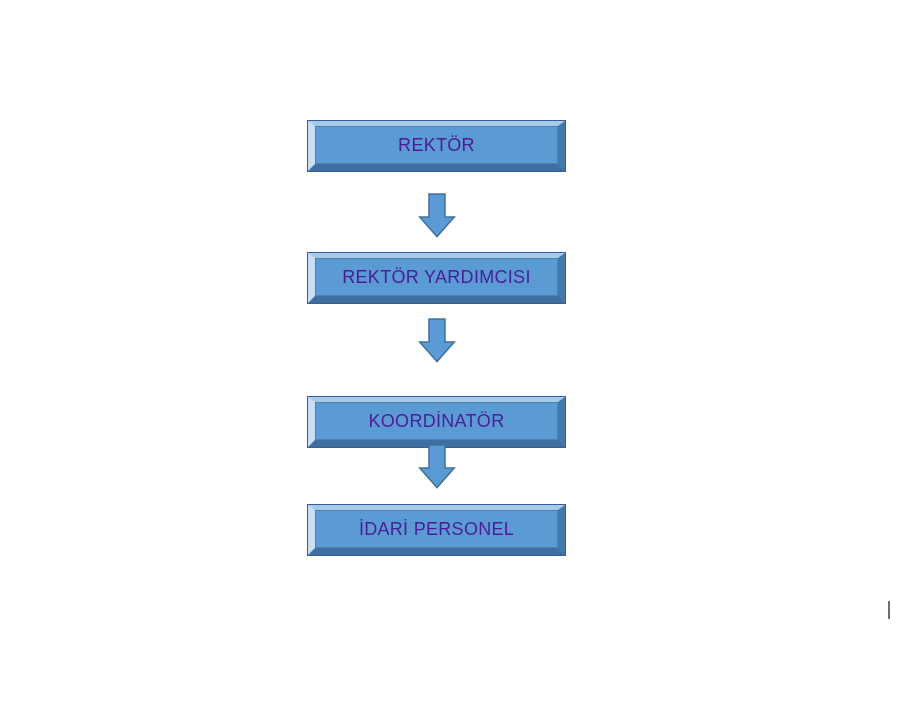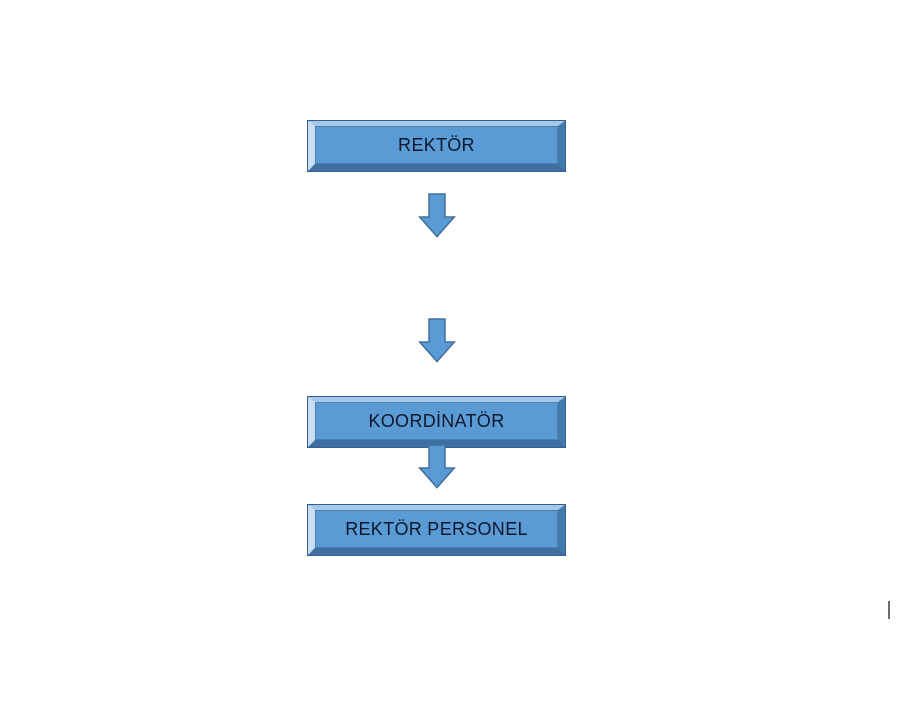"REKTÖR" .node-label { color: #0f172a -> #4c1d95 }
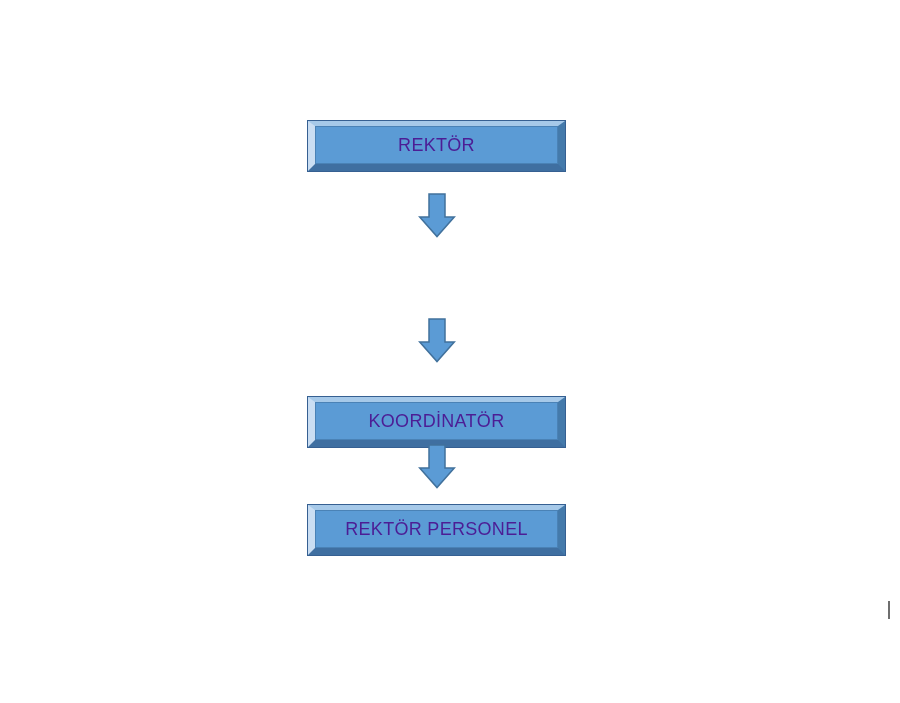"REKTÖR YARDIMCISI" div.org-node { html: none -> <div> <span>REKTÖR YARDIMCISI</span> </div> }
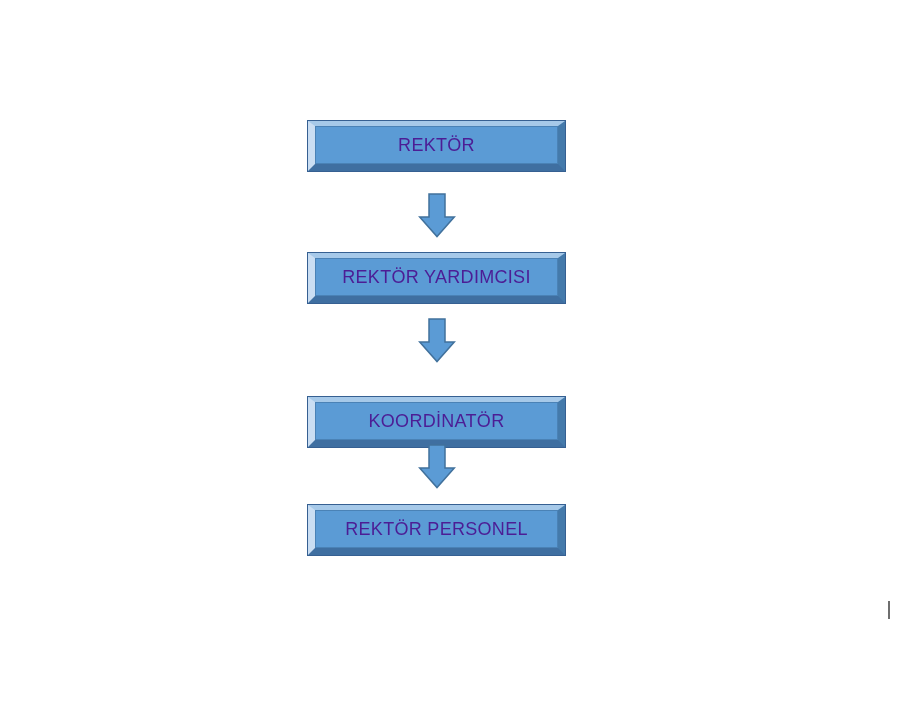"REKTÖR PERSONEL" span.node-label { text: REKTÖR -> İDARİ }
